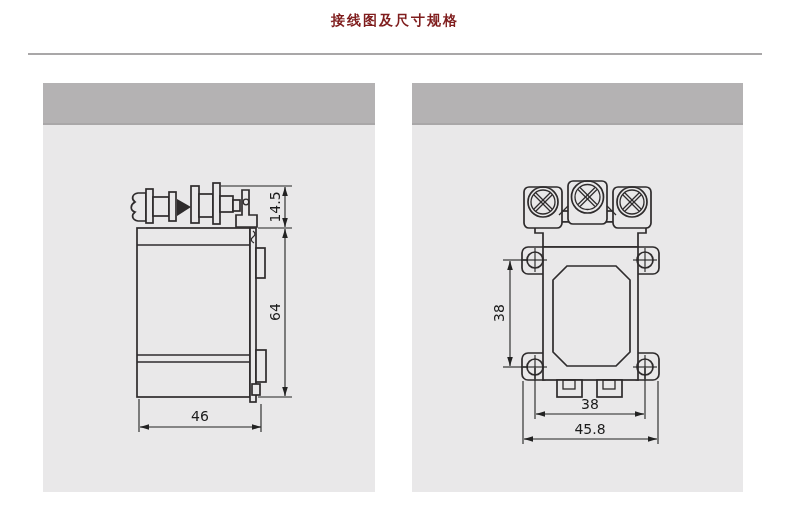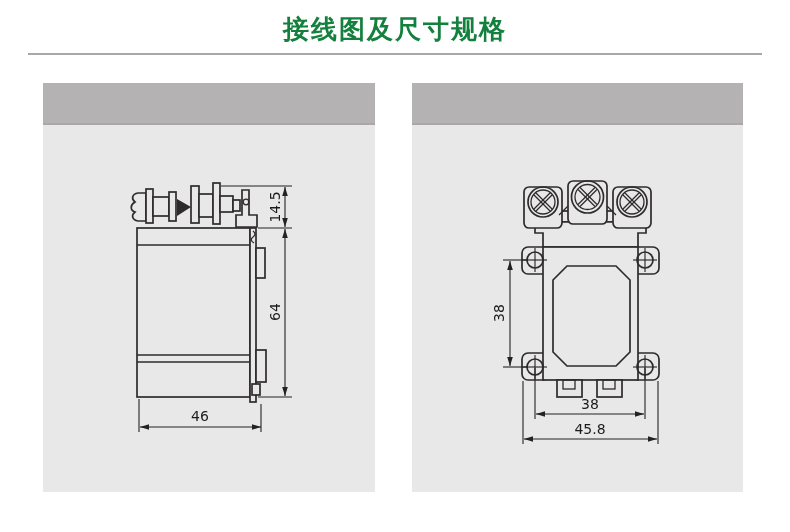"接线图及尺寸规格" .page-title { color: #15803d -> #7f1d1d; font-size: 26px -> 14px }
